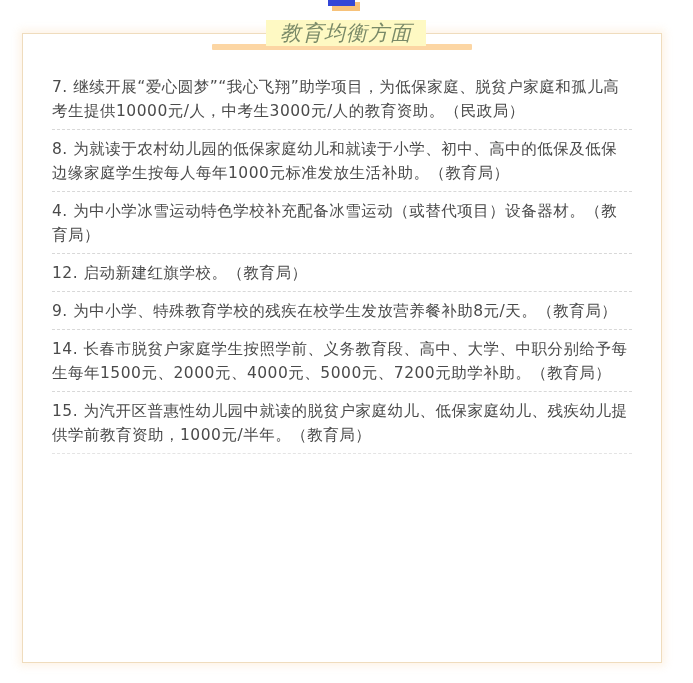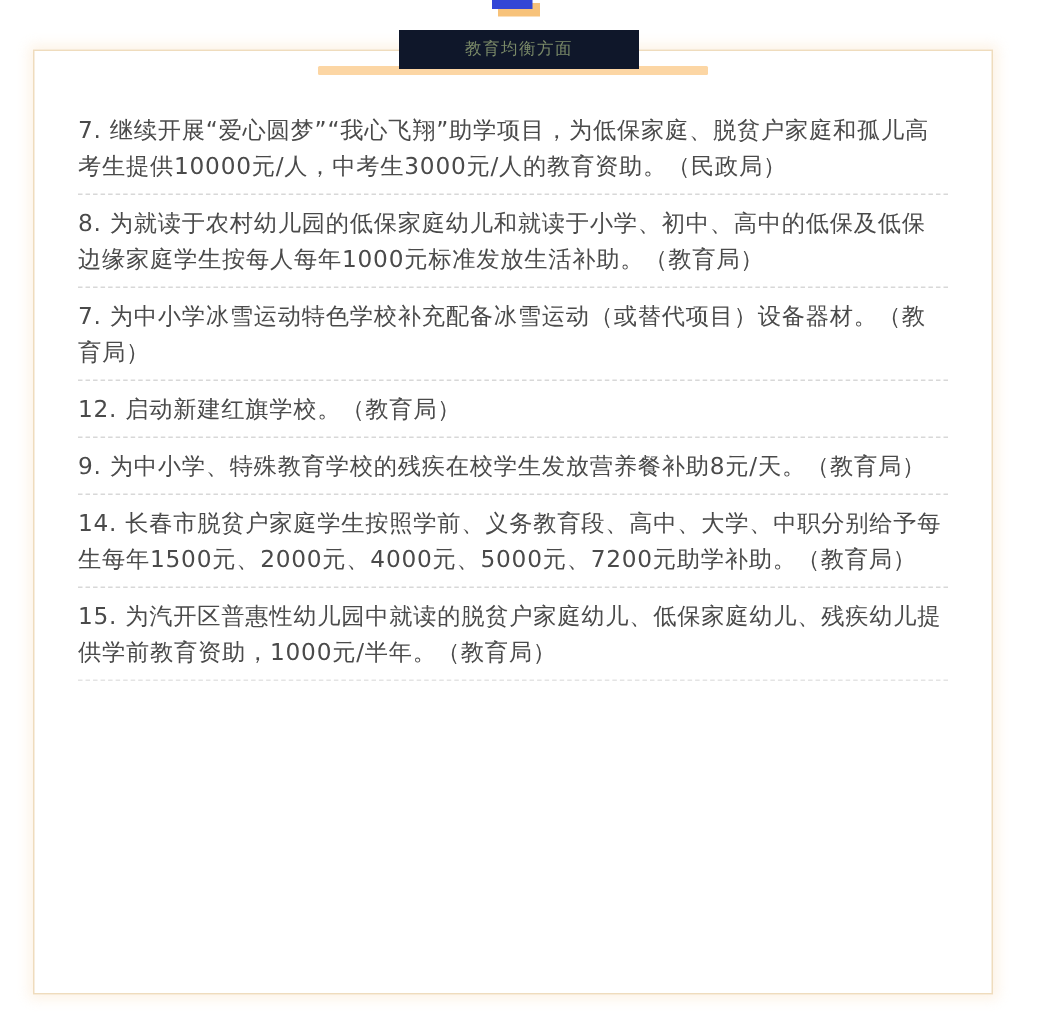"教育均衡方面" .title { background: #0f172a -> #fef9c3; font-size: 11px -> 21px; font-style: none -> italic }
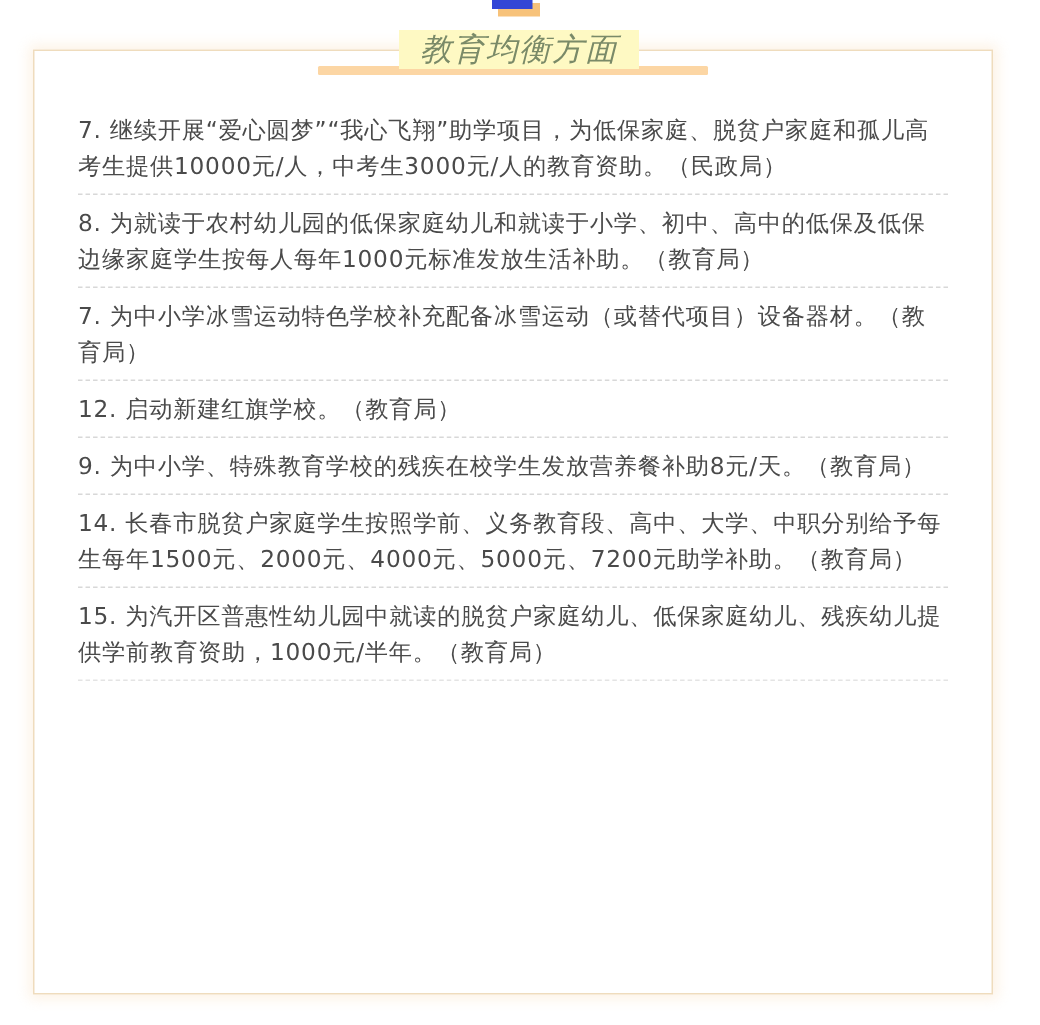"7. 为中小学冰雪运动特色学校补充配备冰雪运动（或替代项目）设备器材。（教育局）" div.item { text: 7 -> 4 }
